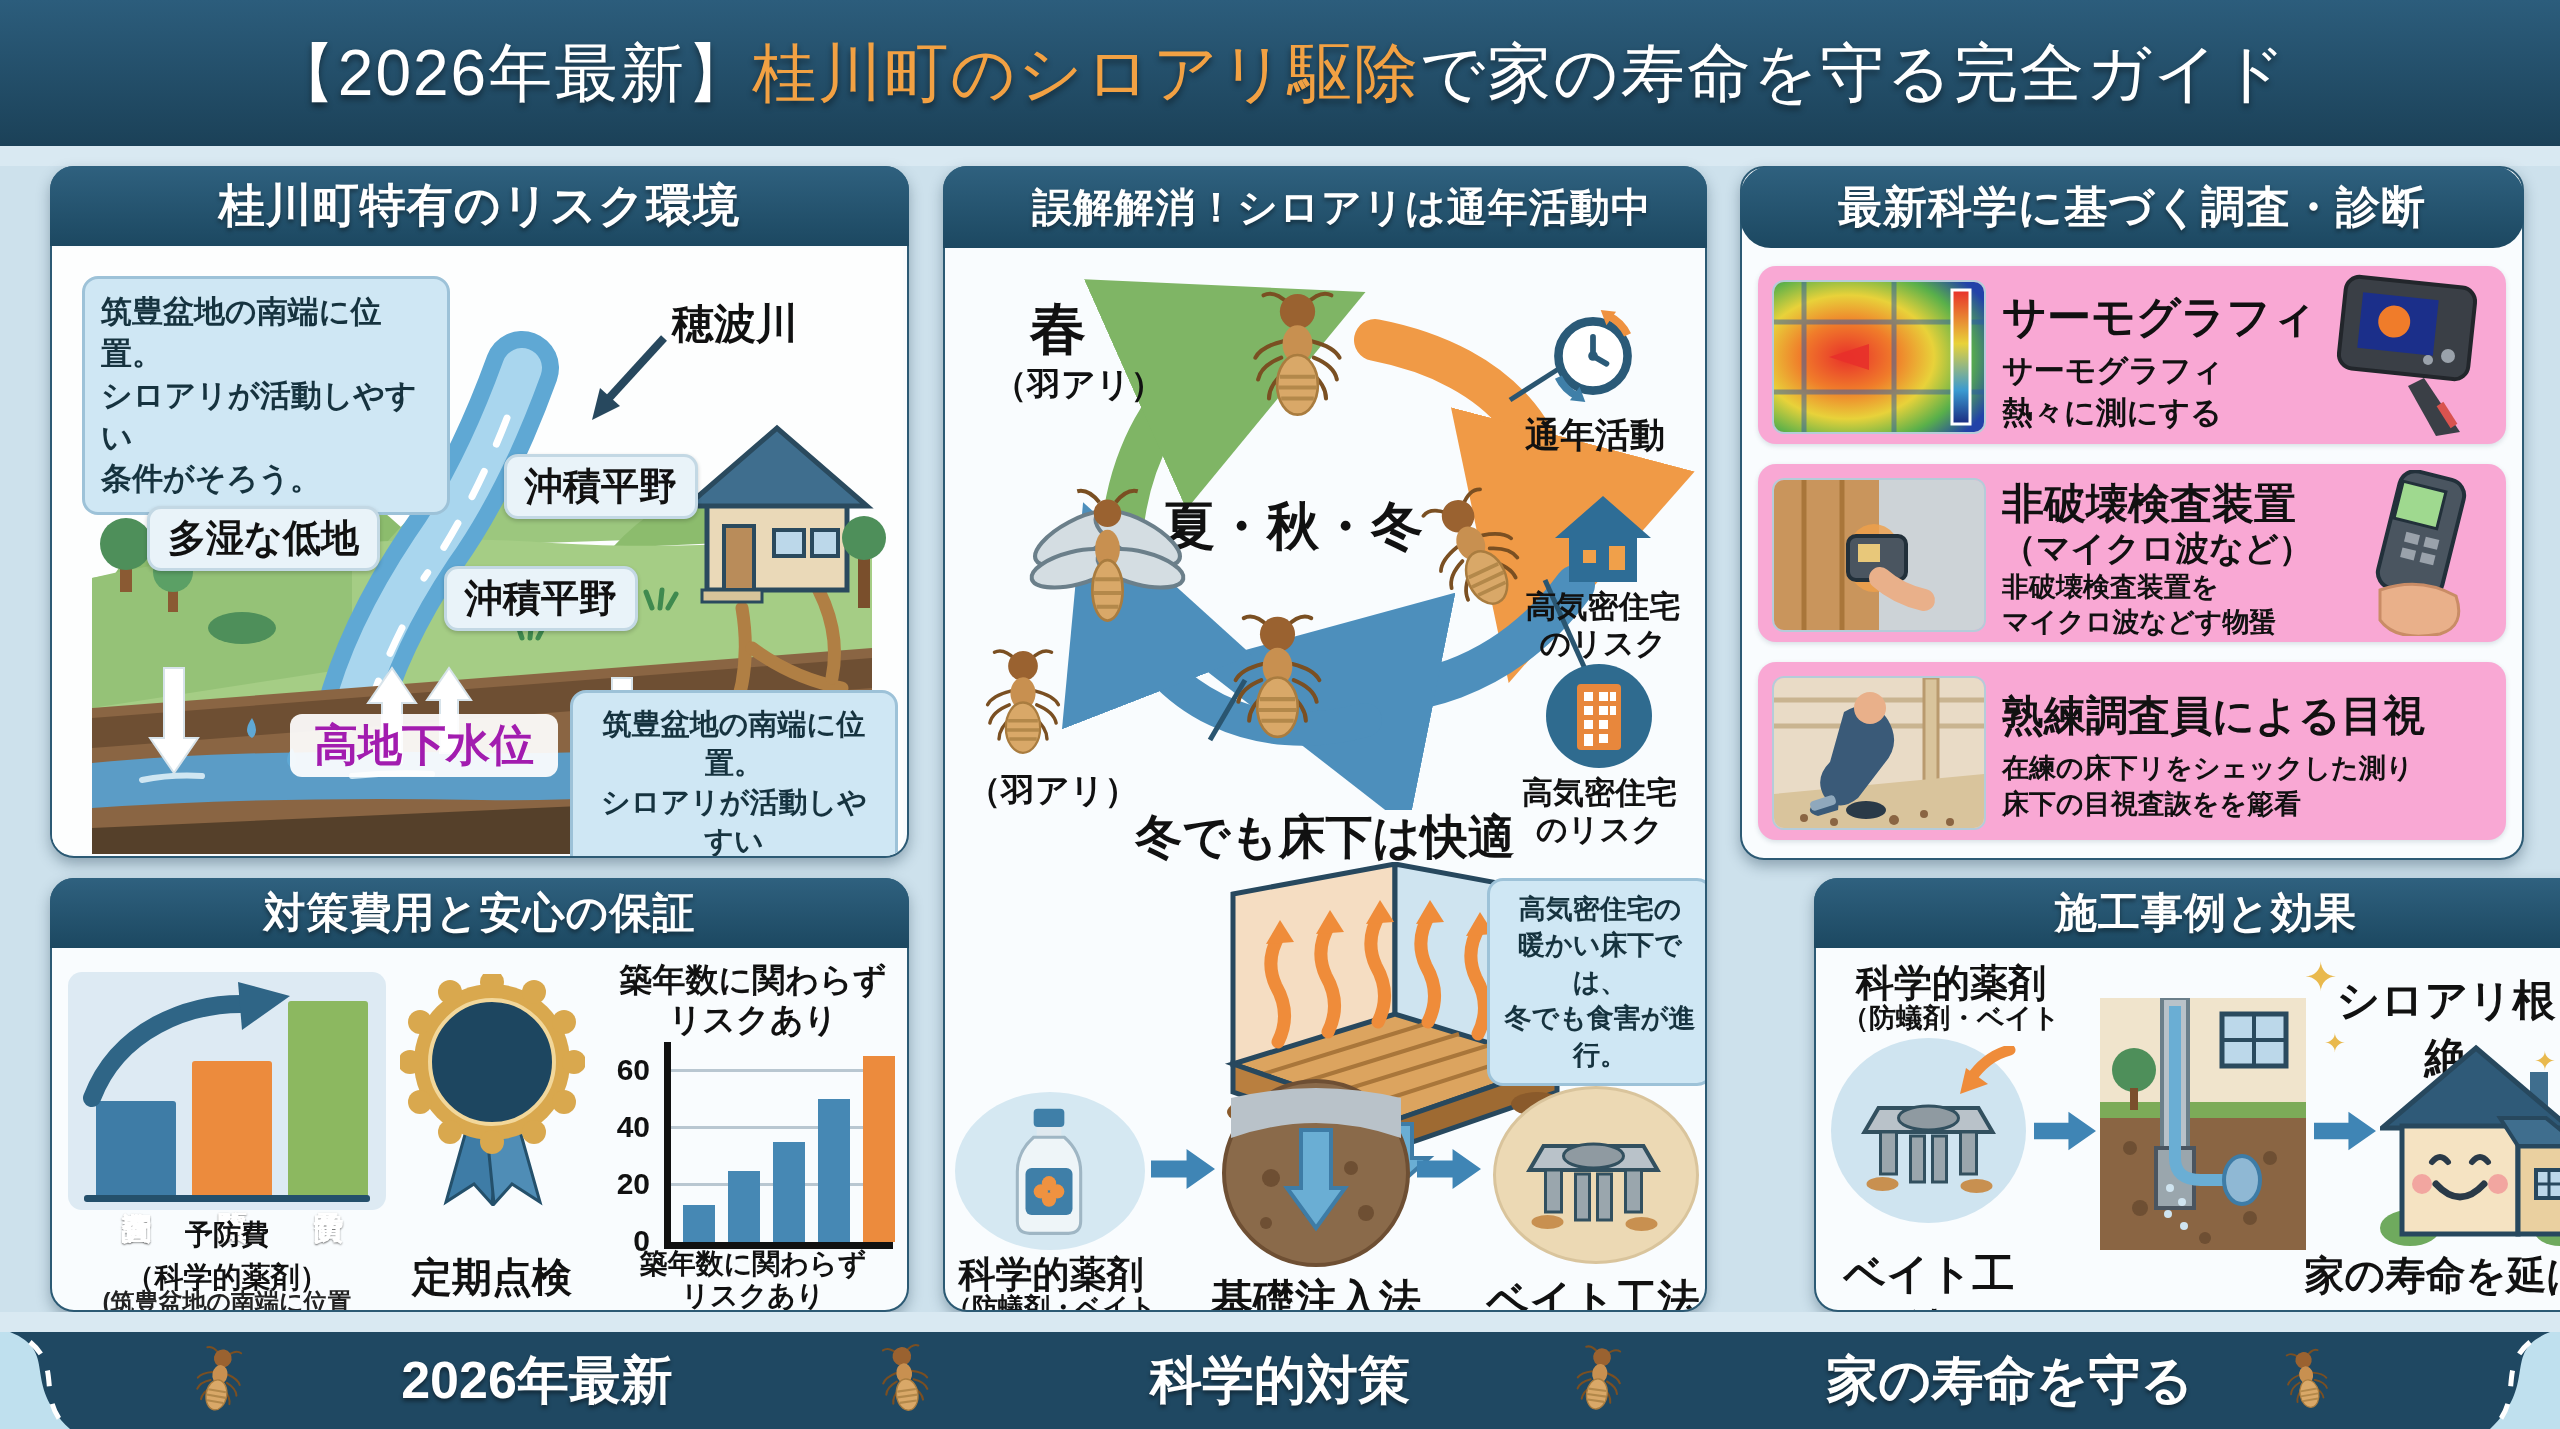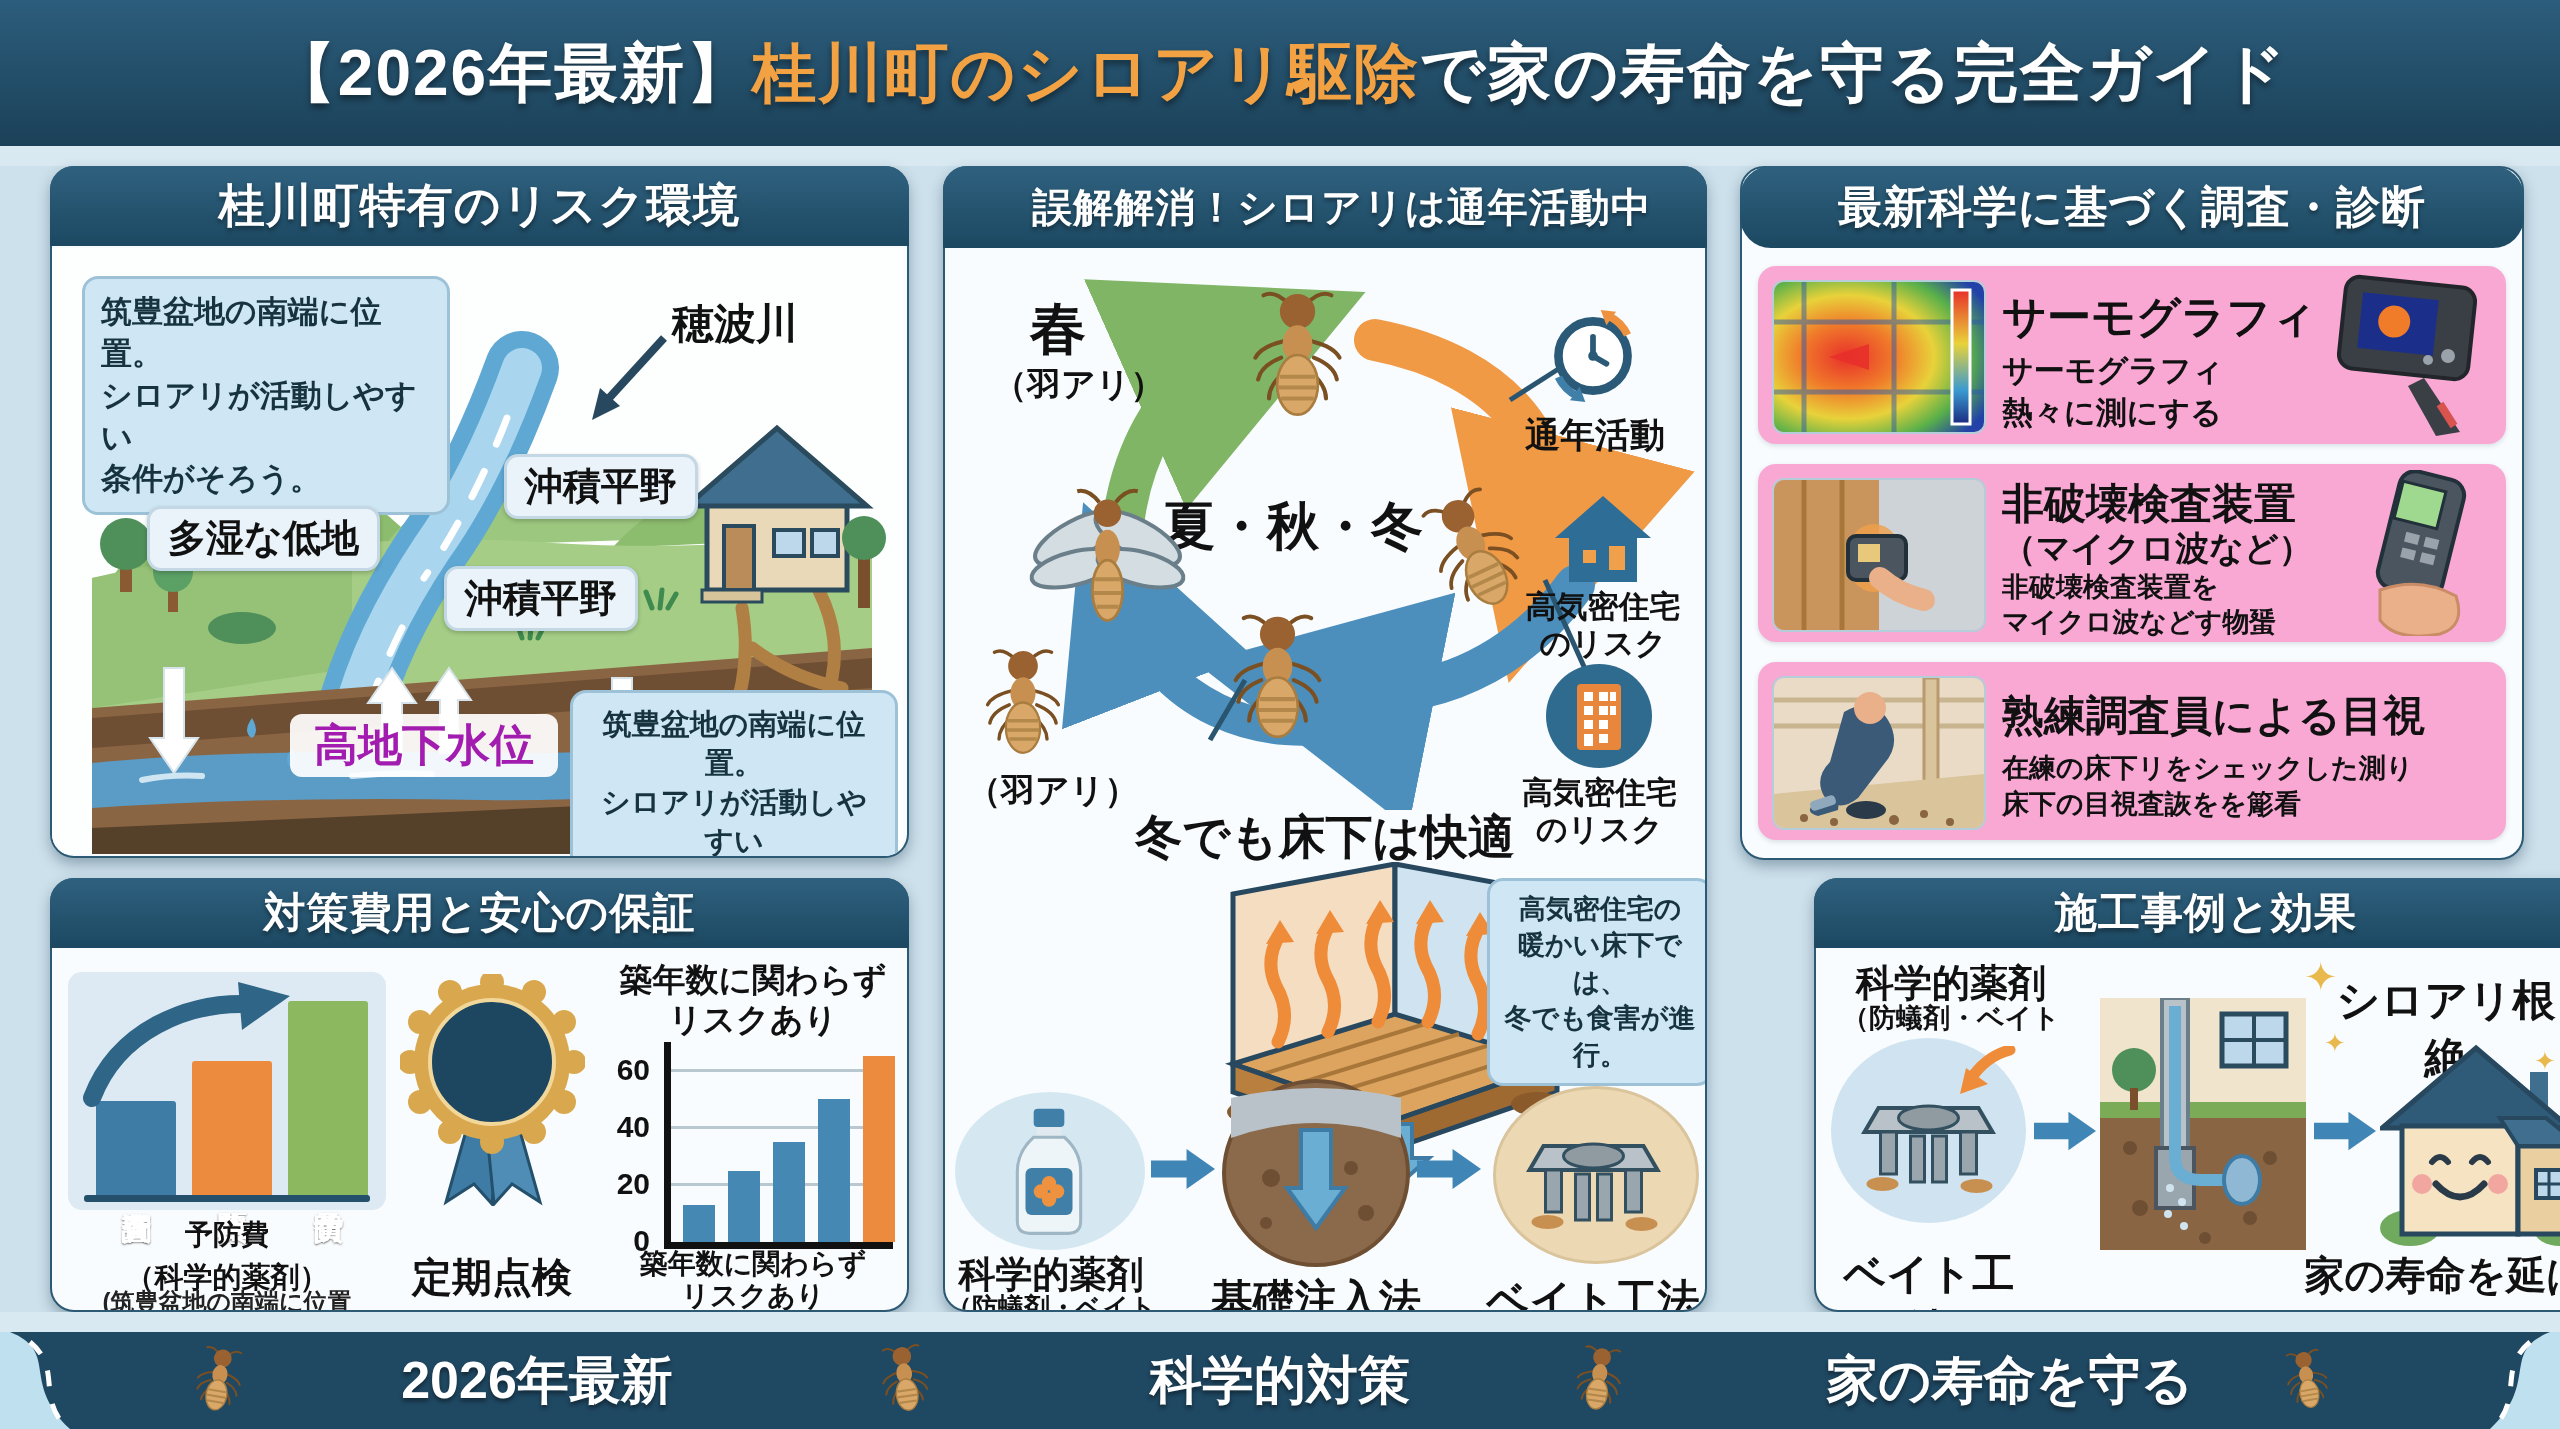"【2026年最新】桂川町のシロアリ駆除で家の寿命を守る完全ガイド" #titlebar .t { font-weight: 700 -> 400 }
